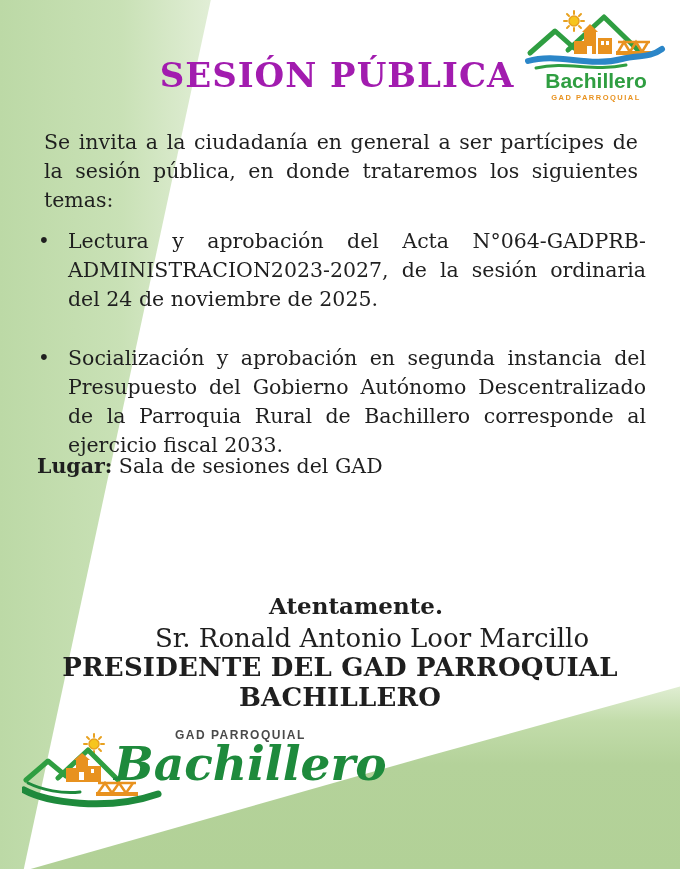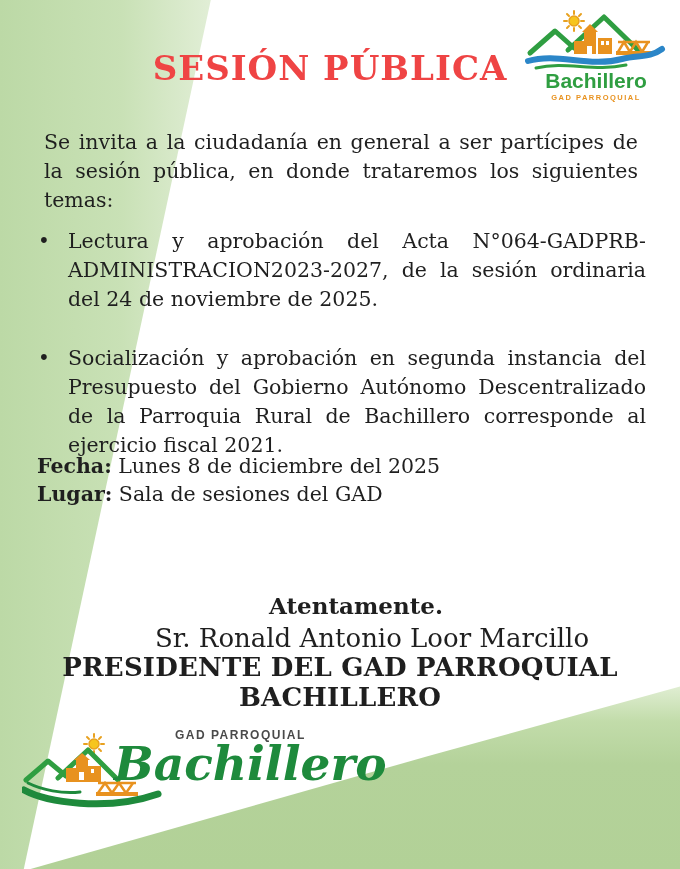"SESIÓN PÚBLICA" .title { color: #ef4444 -> #a21caf; margin: 0 -> 7px }
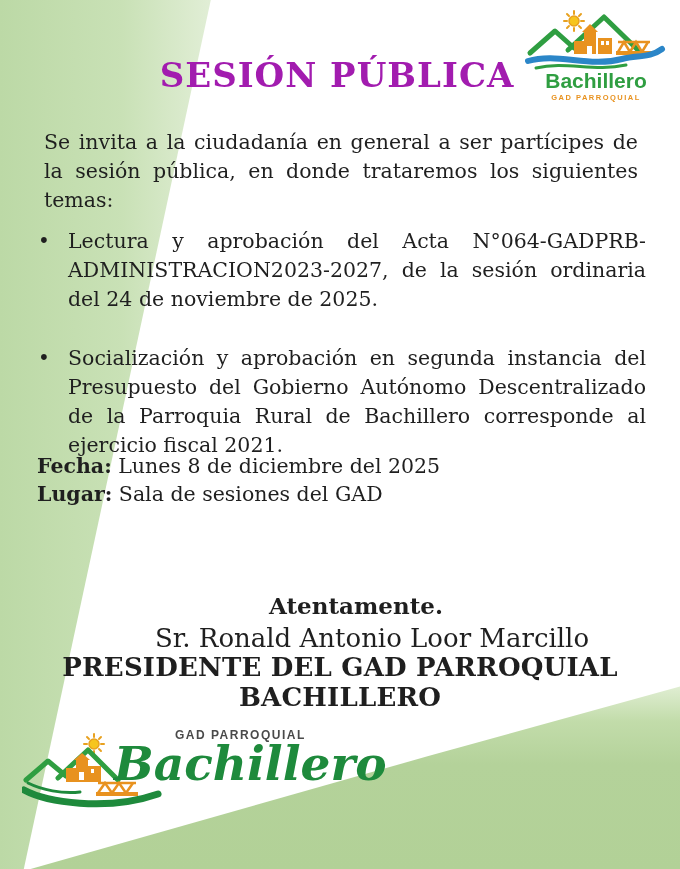"Socialización y aprobación en segunda" span.bullet-text { text: 2021 -> 2033 }
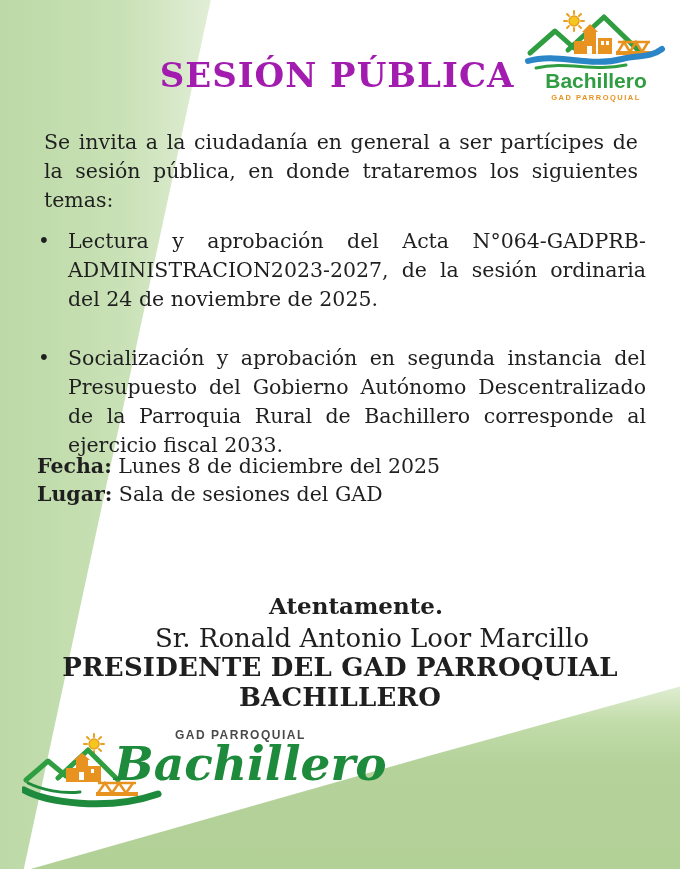"Fecha: Lunes 8 de diciembre" div { html: <div> <span>Fecha:</span> <span>Lunes 8 de diciembre del 2025</span> </div> -> none }
